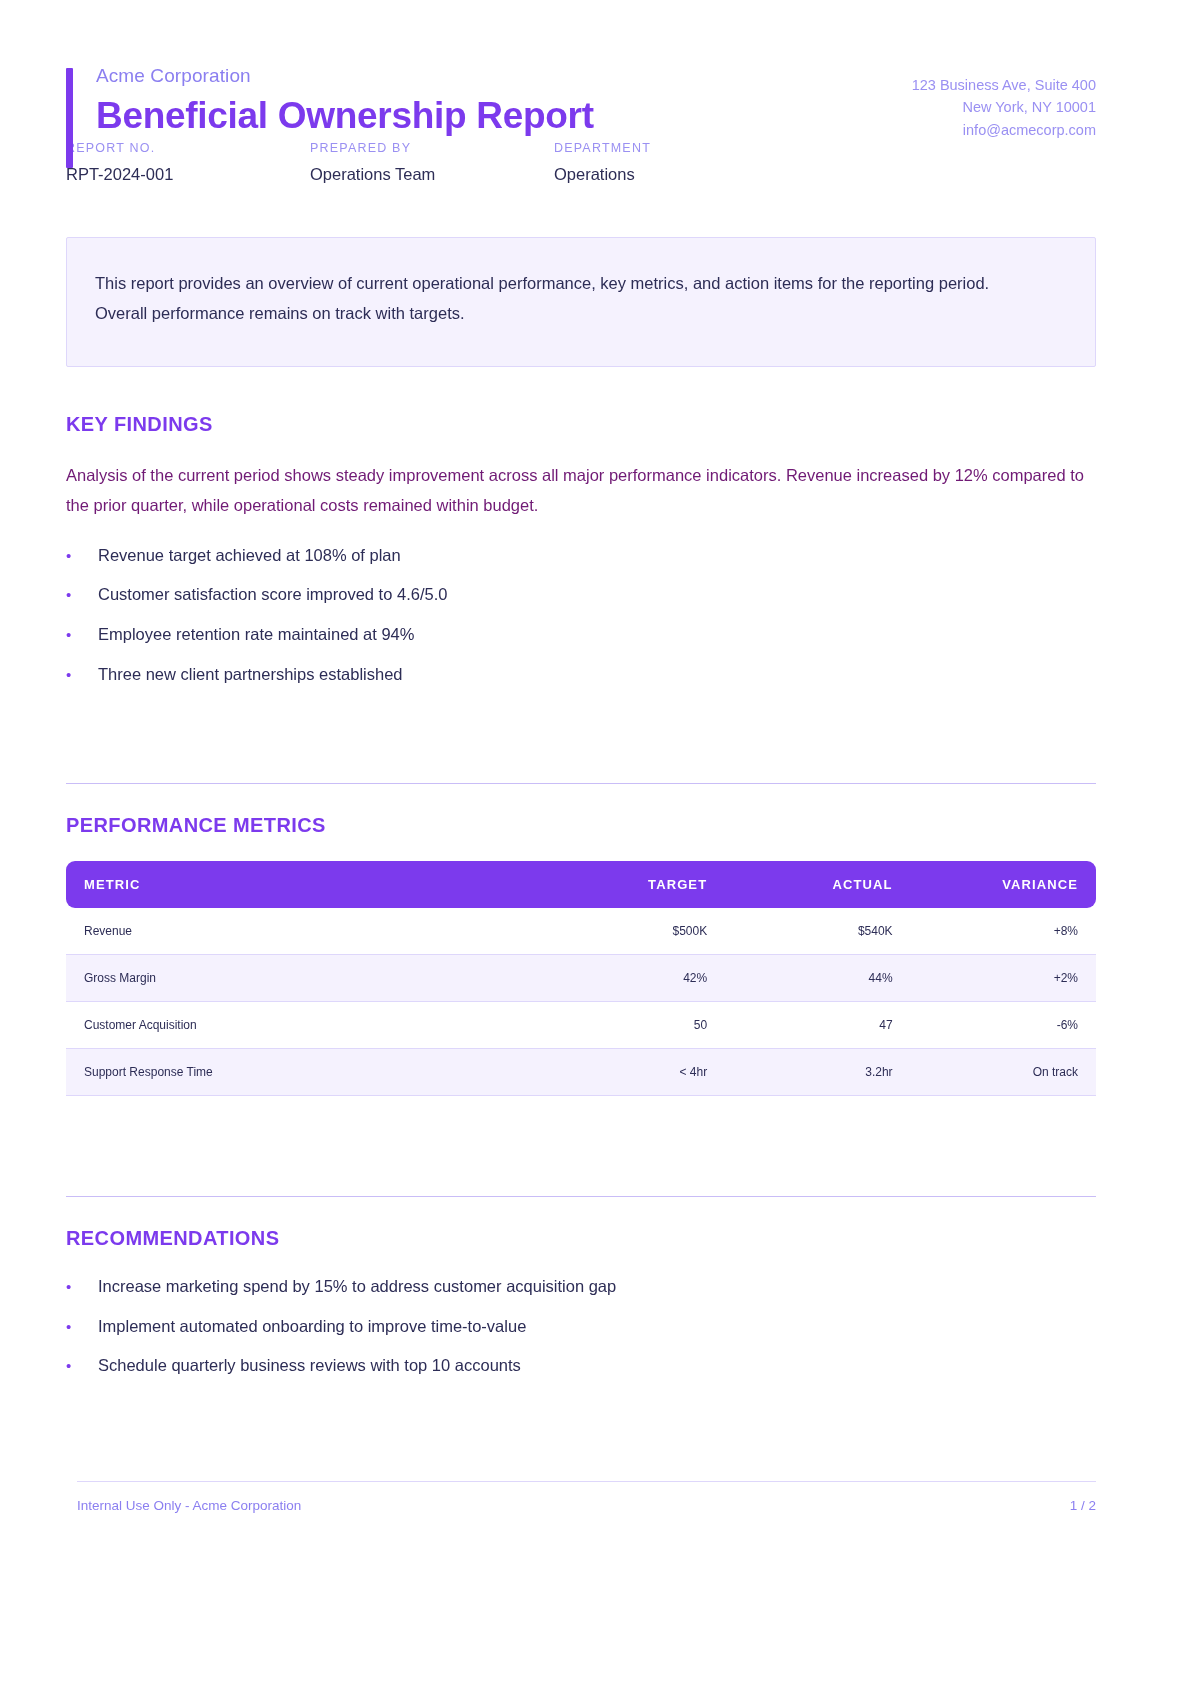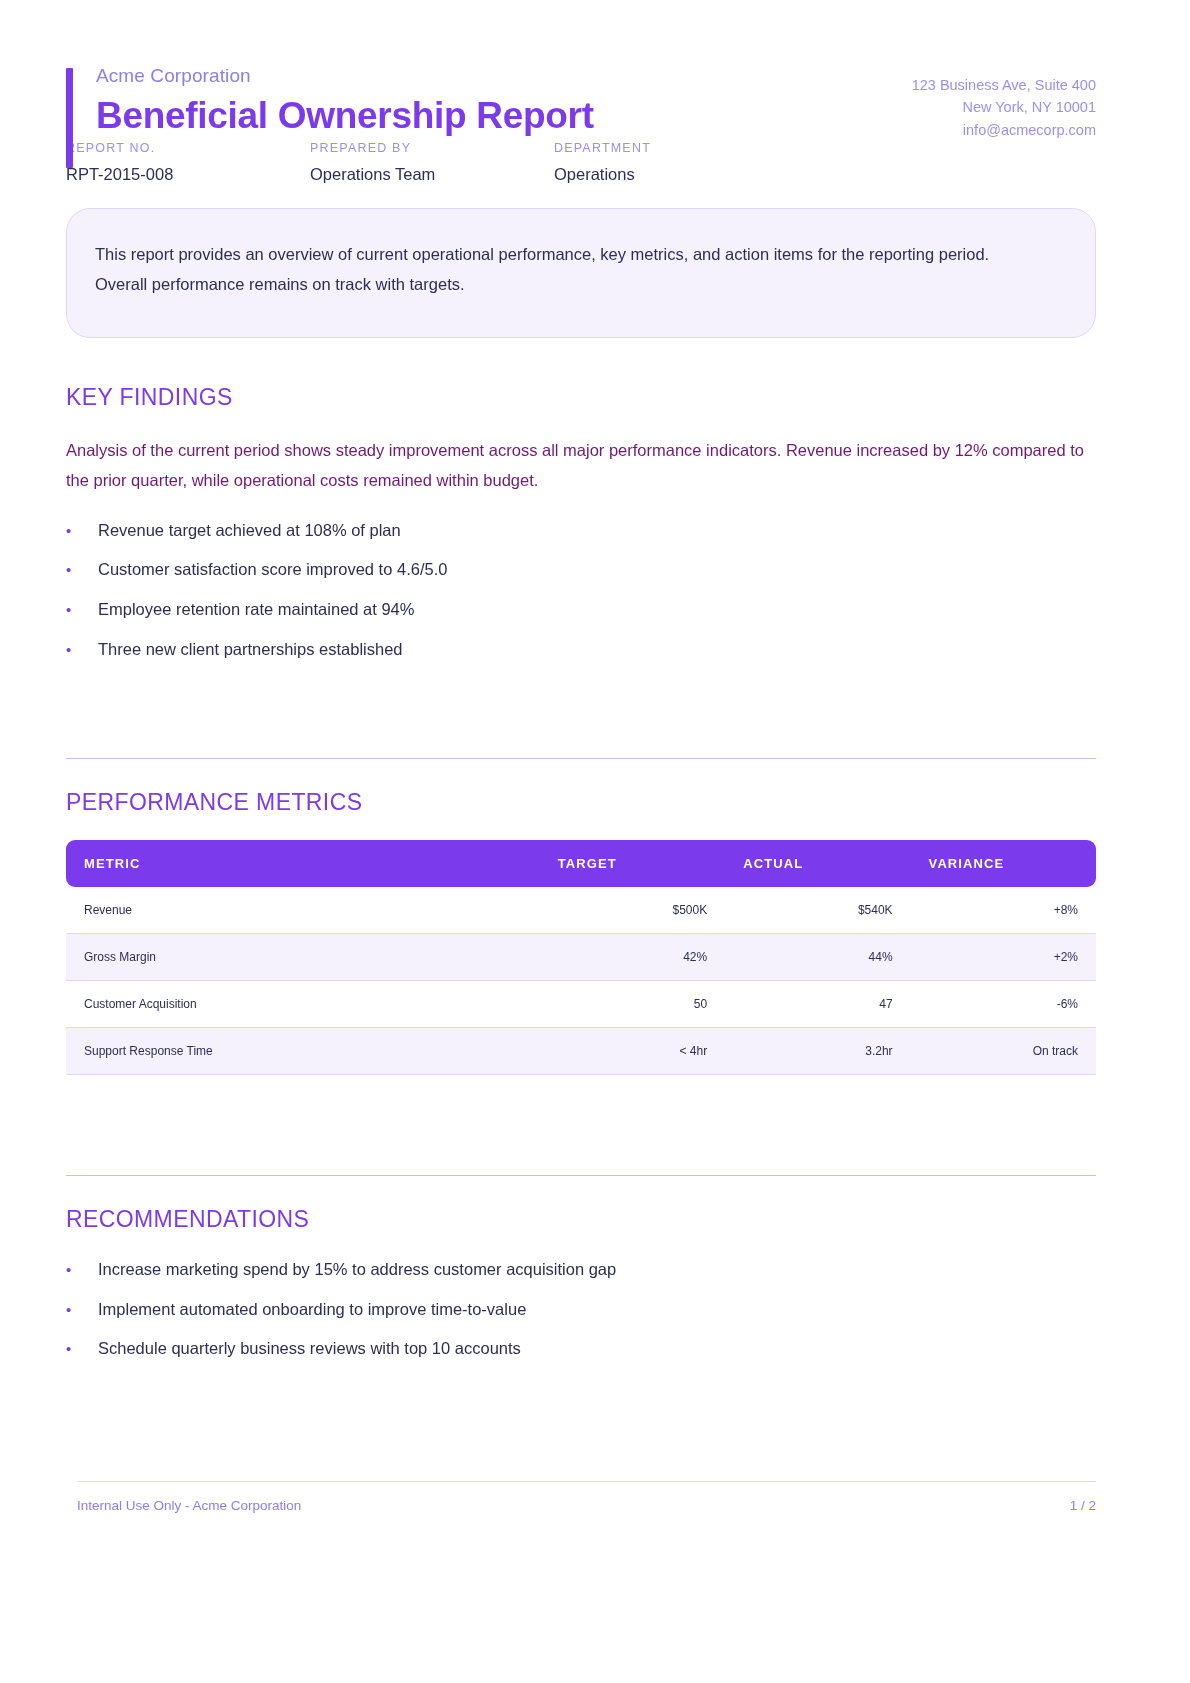"RPT-2015-008" div.meta-value { text: RPT-2015-008 -> RPT-2024-001 }
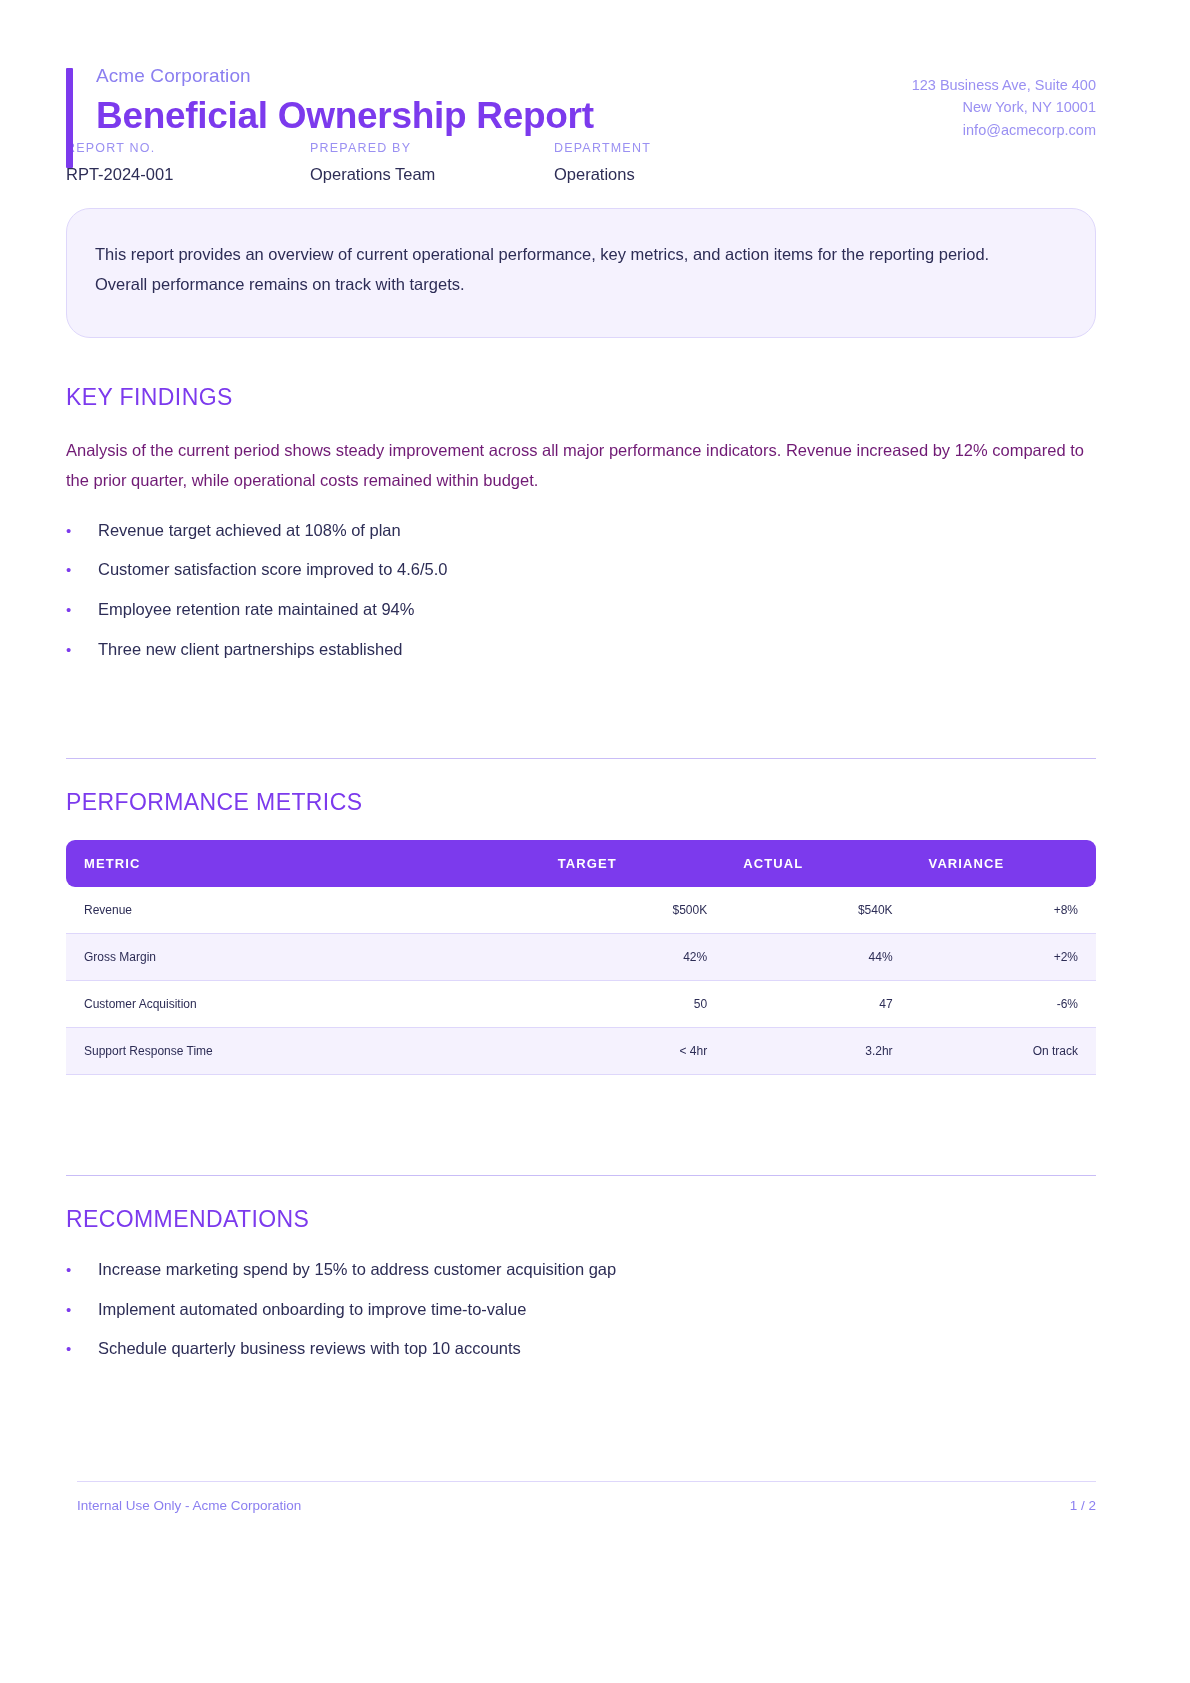"This report provides an overview" .summary-box { border-radius: 24px -> 2px; margin-top: 22px -> 51px }
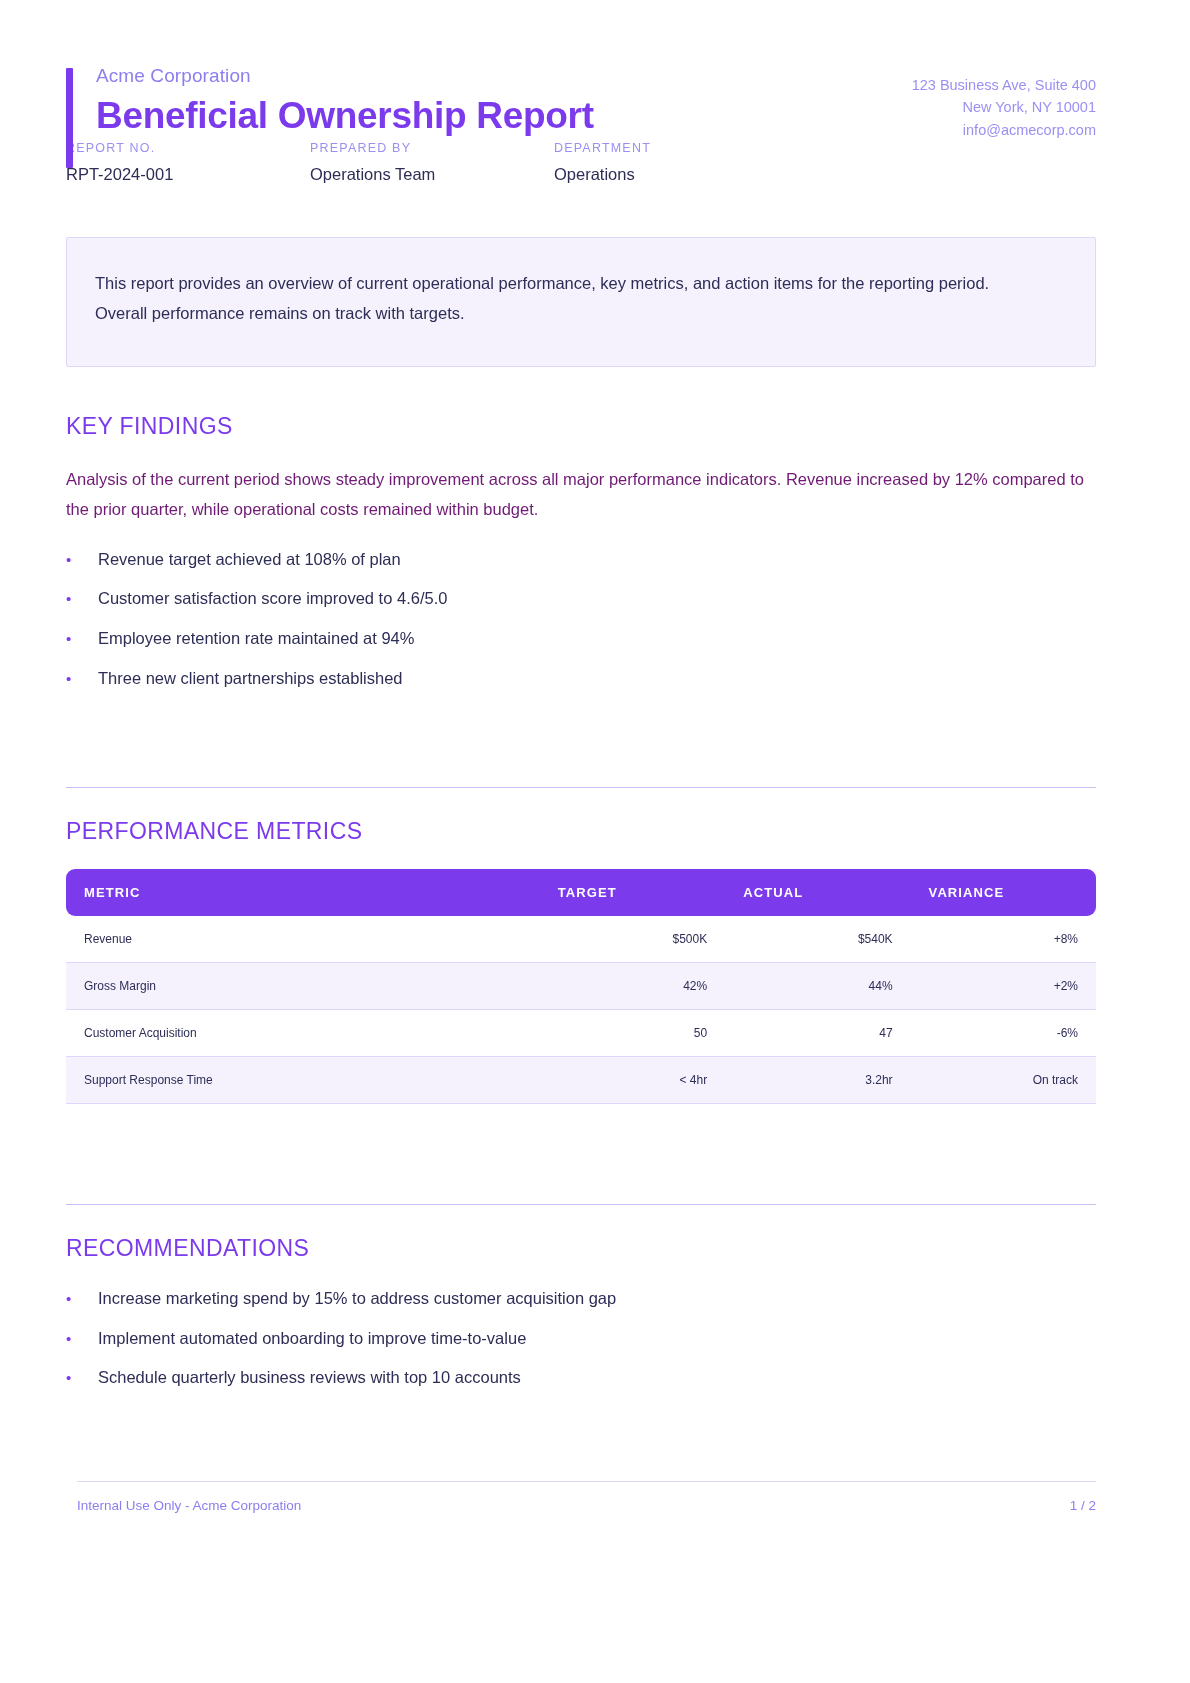"KEY FINDINGS" .section-heading { font-size: 23px -> 20px; font-weight: normal -> bold }
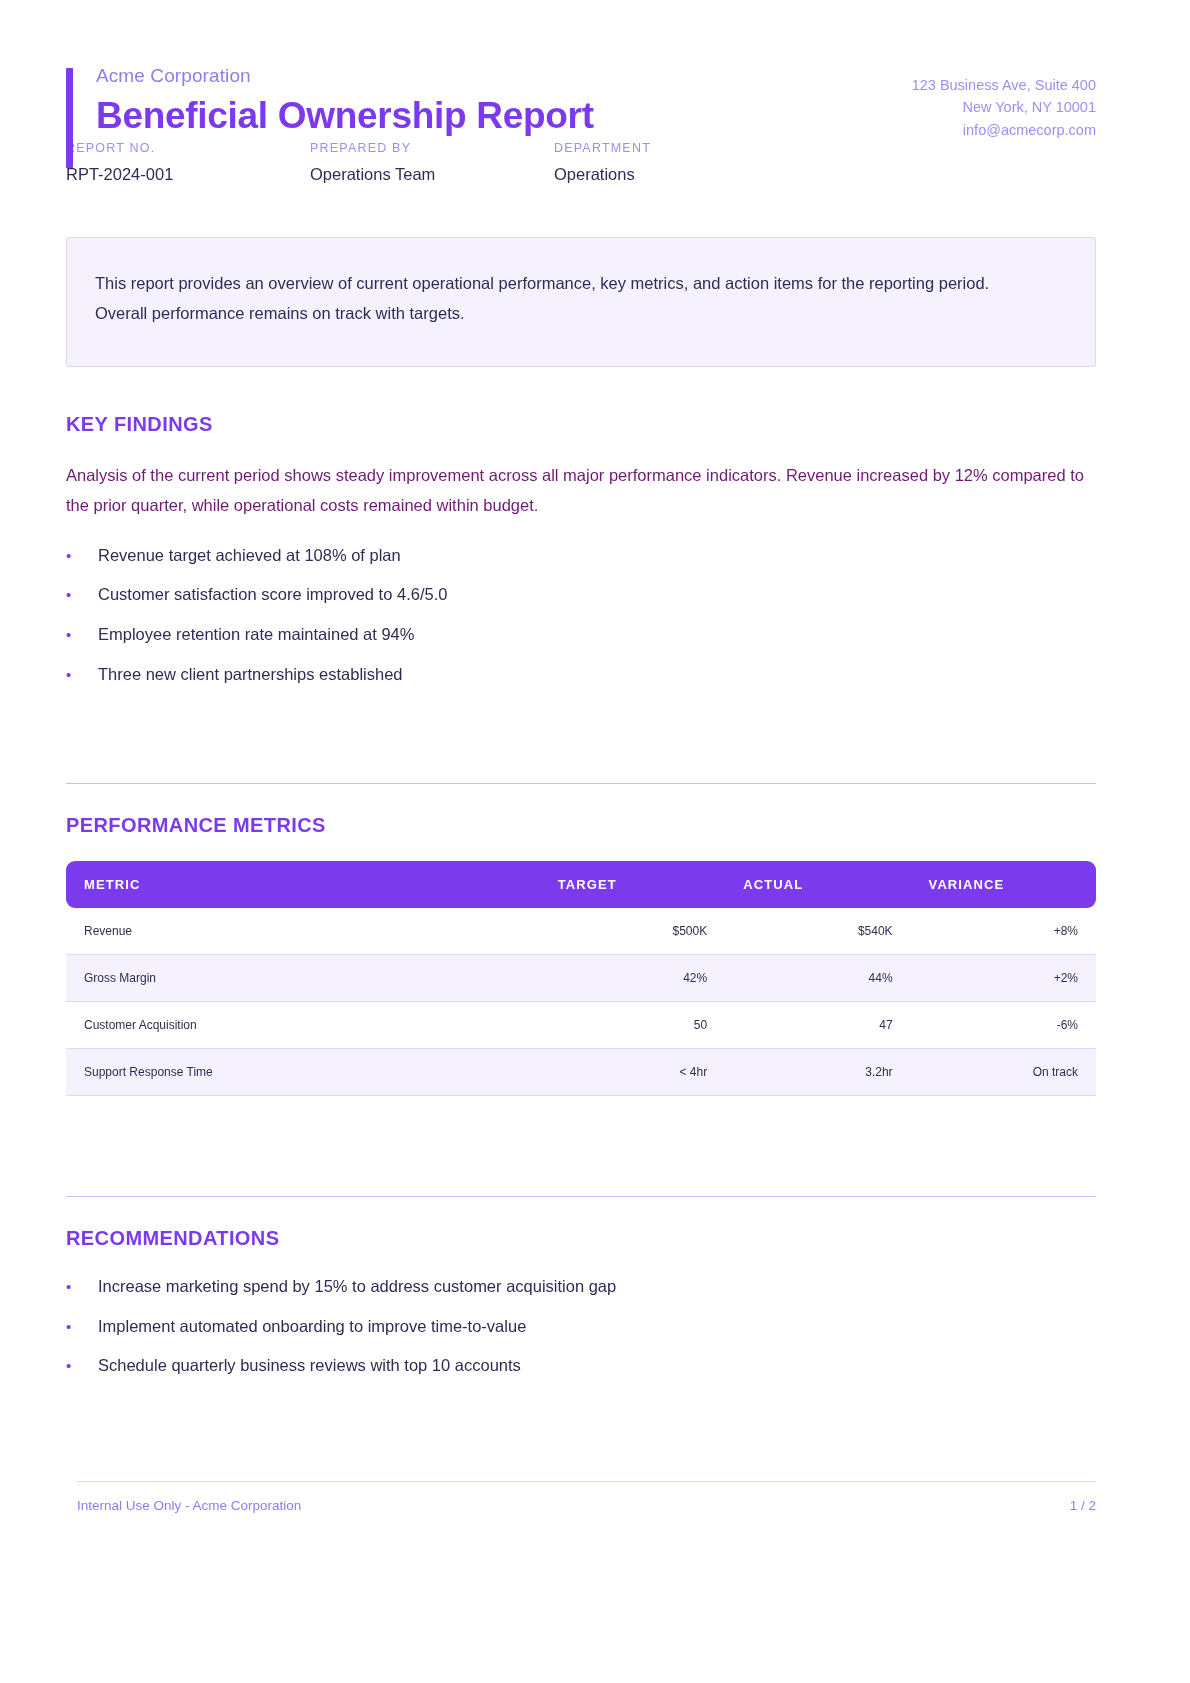"TARGET" .metrics-table thead th { text-align: left -> right }
